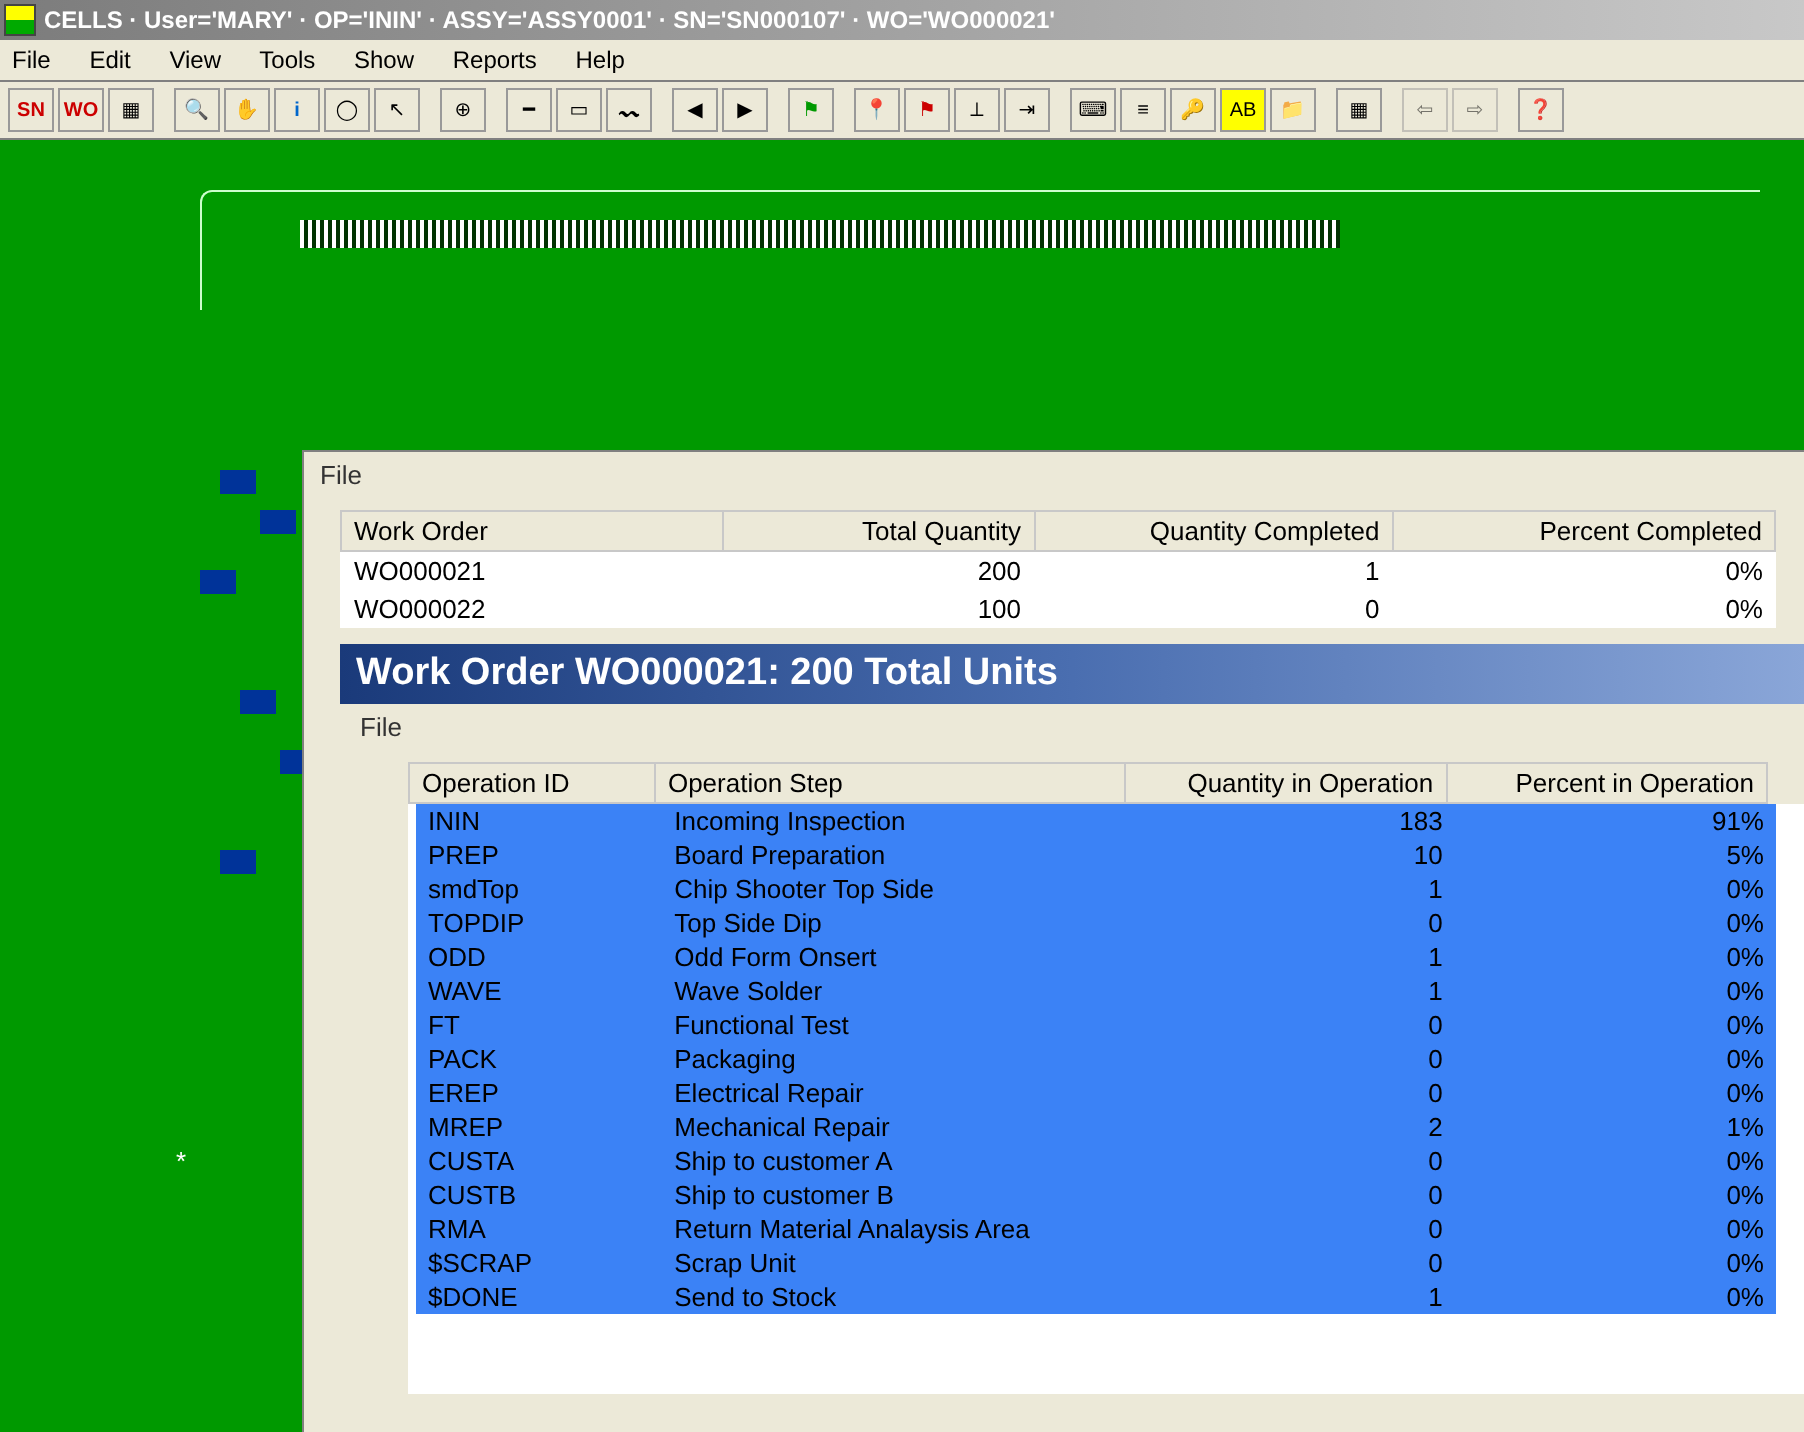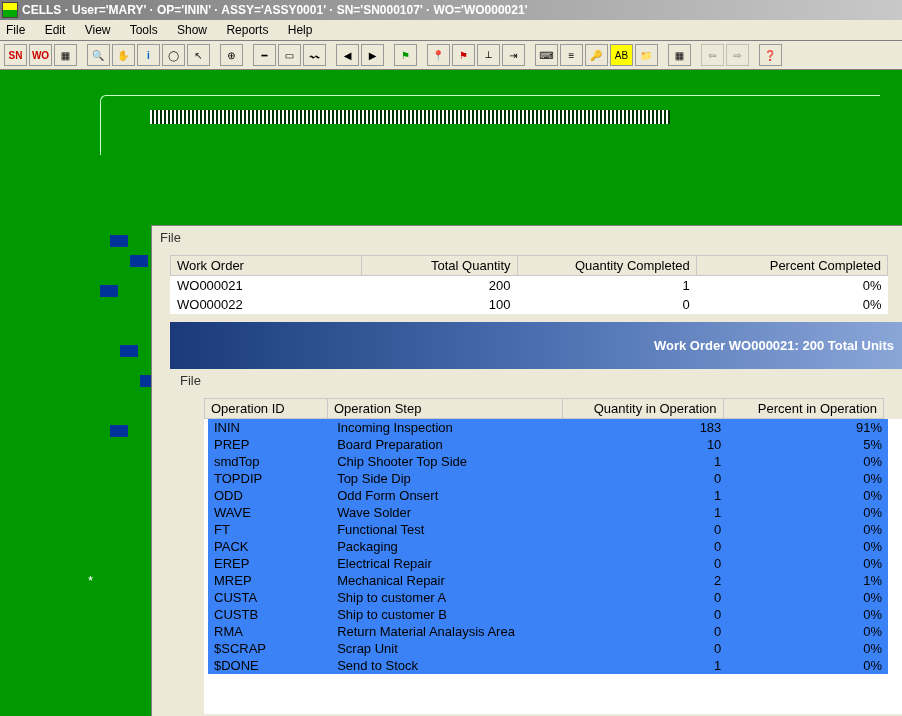"Work Order WO000021: 200 Total" .win2-title { font-size: 13px -> 19px; padding: 16px 8px -> 4px 8px; text-align: right -> none }
